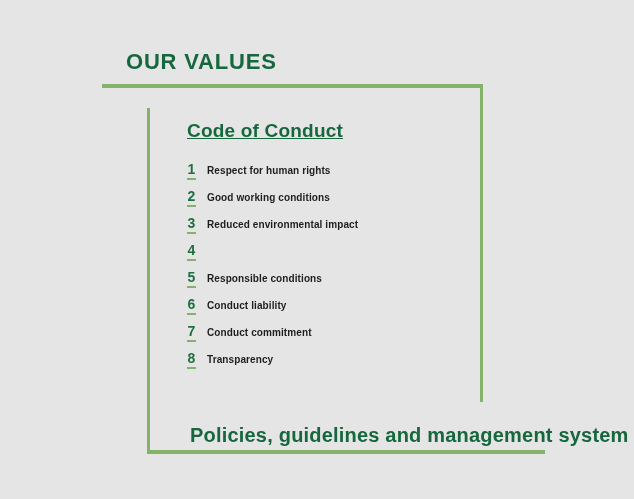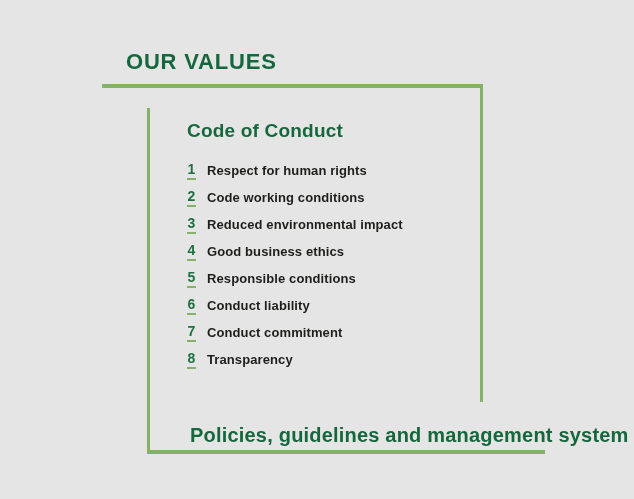"Code of Conduct" .panel-heading { text-decoration: none -> underline }
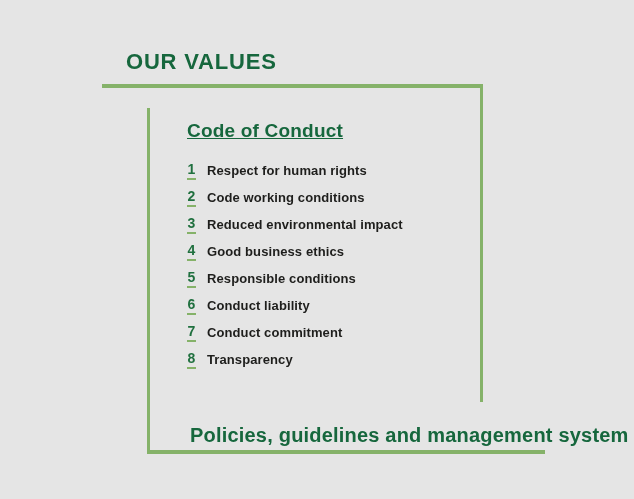"Respect for human rights" .coc-label { font-size: 13px -> 10px }
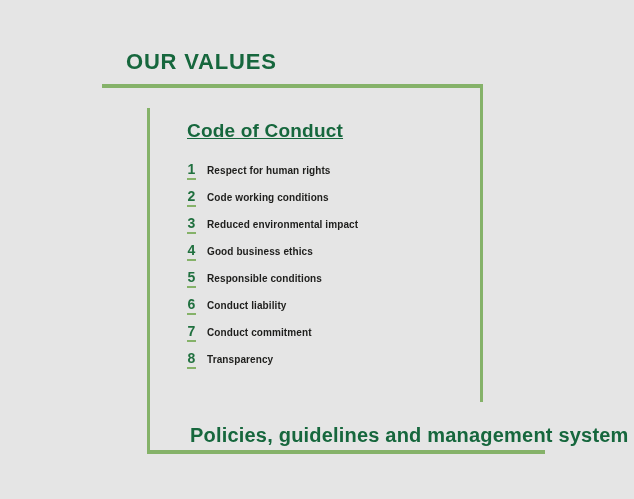"Code working conditions" span.coc-label { text: Code -> Good }
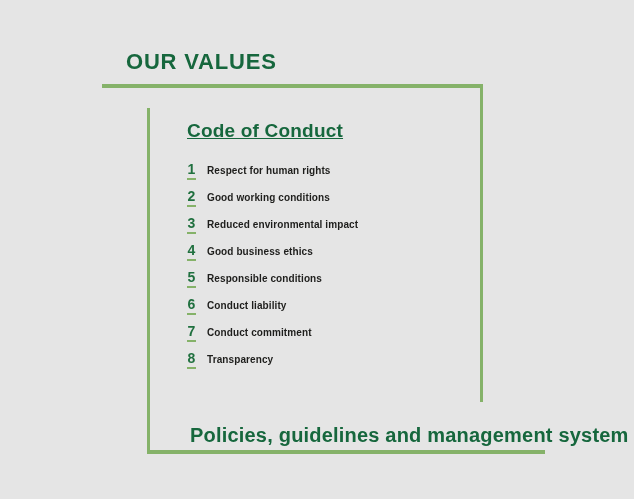"Good business ethics" span.coc-label { html: <span>Good business ethics</span> -> none }
